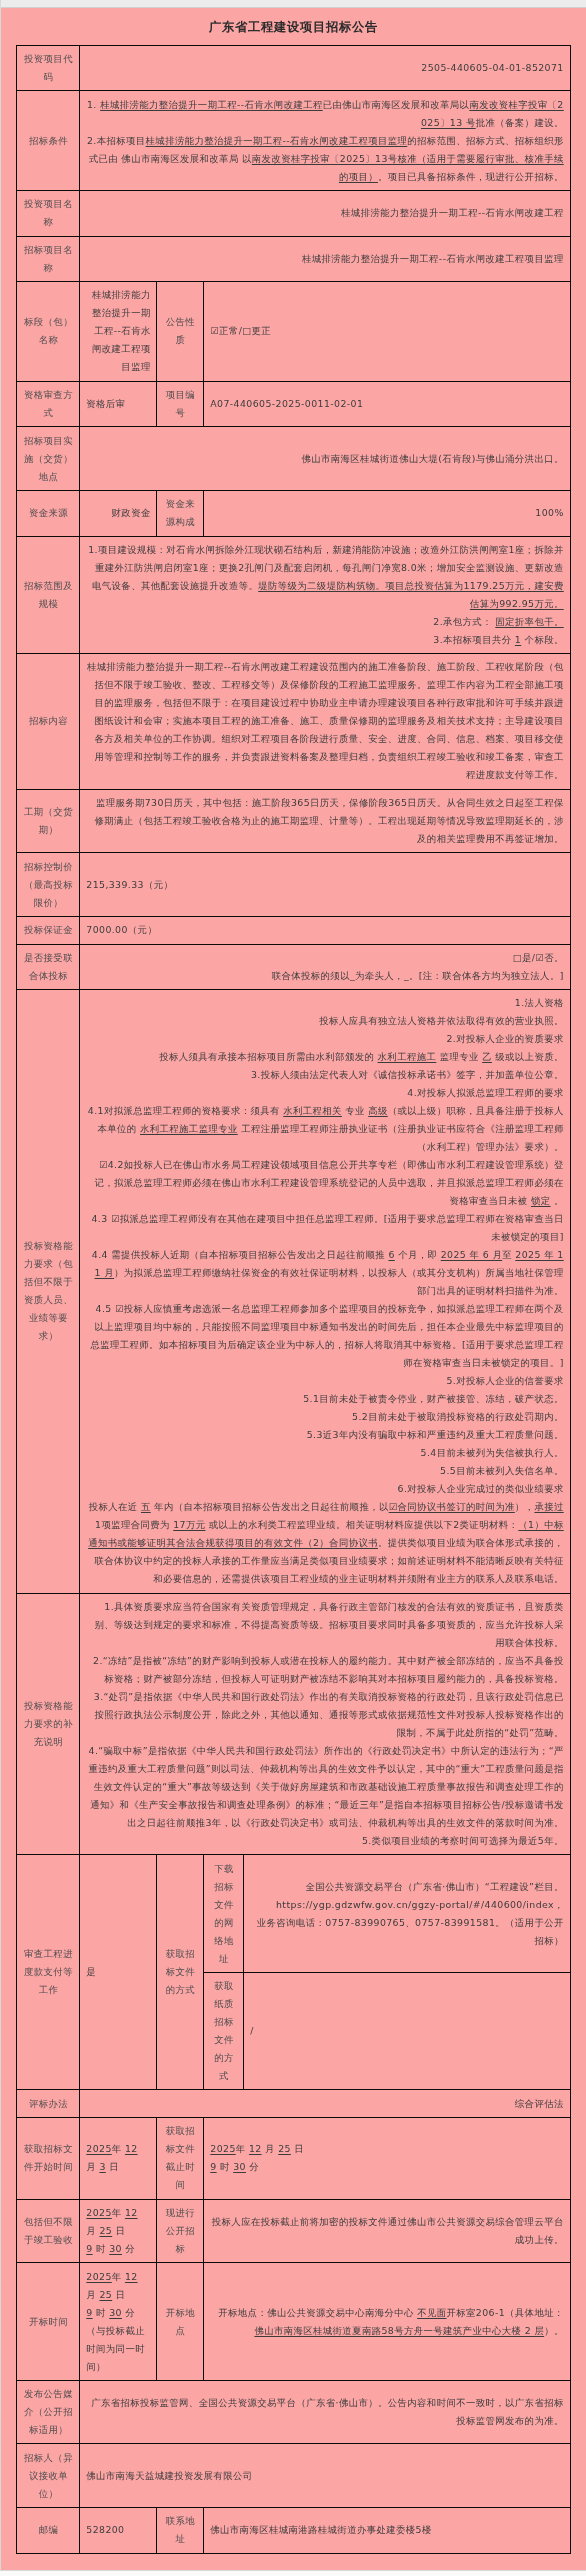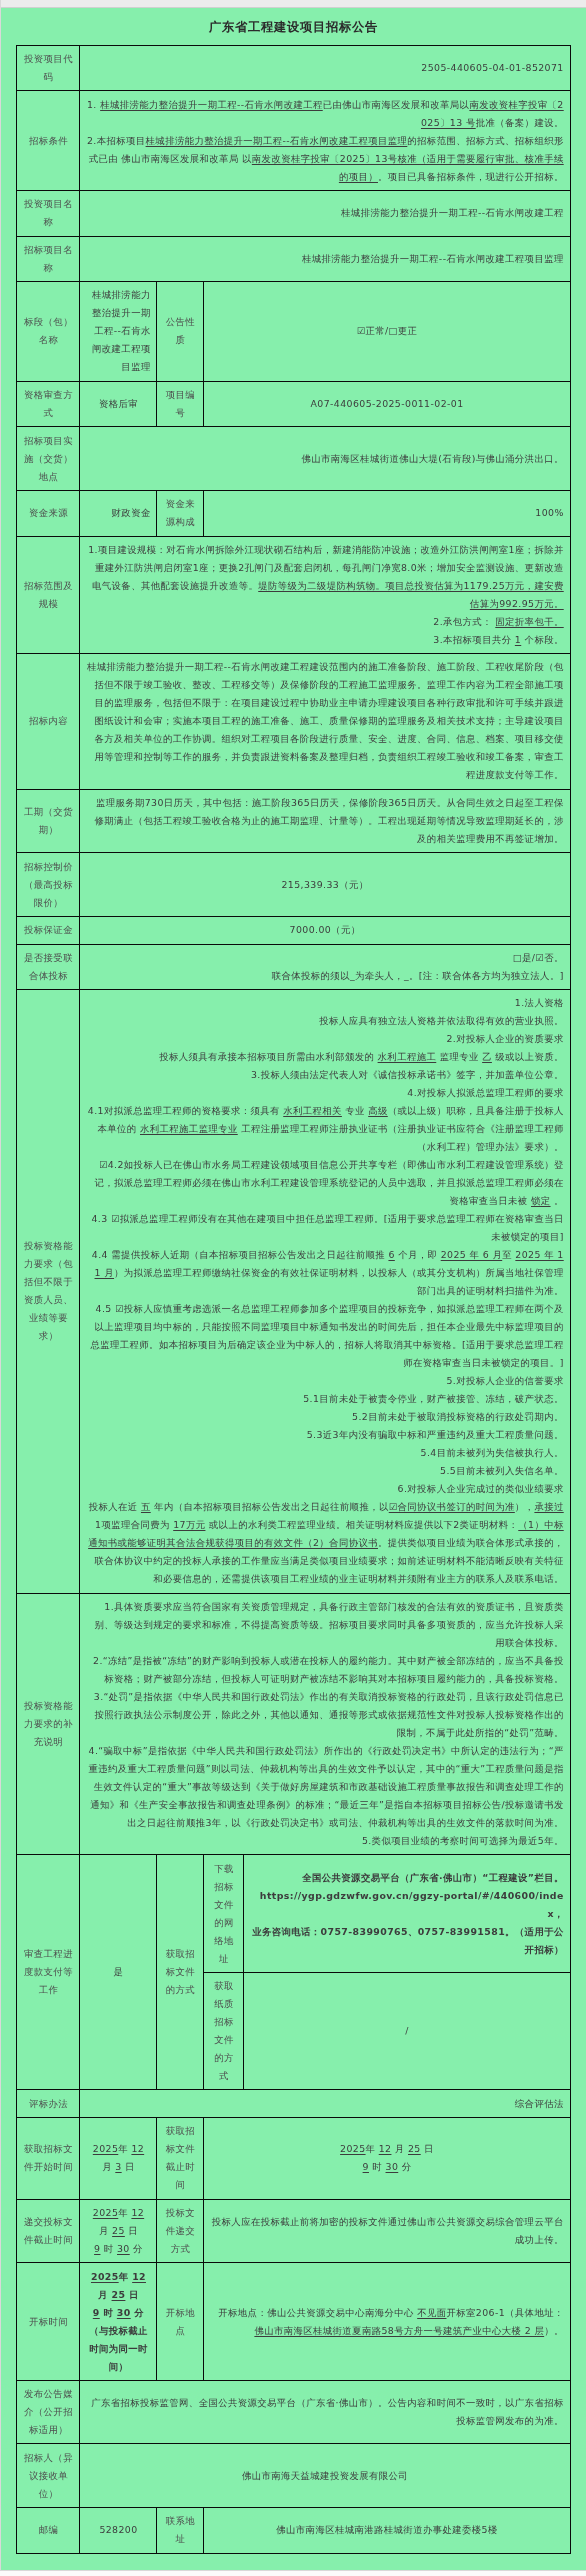"广东省工程建设项目招标公告" .page { background: #86efac -> #fca5a5 }
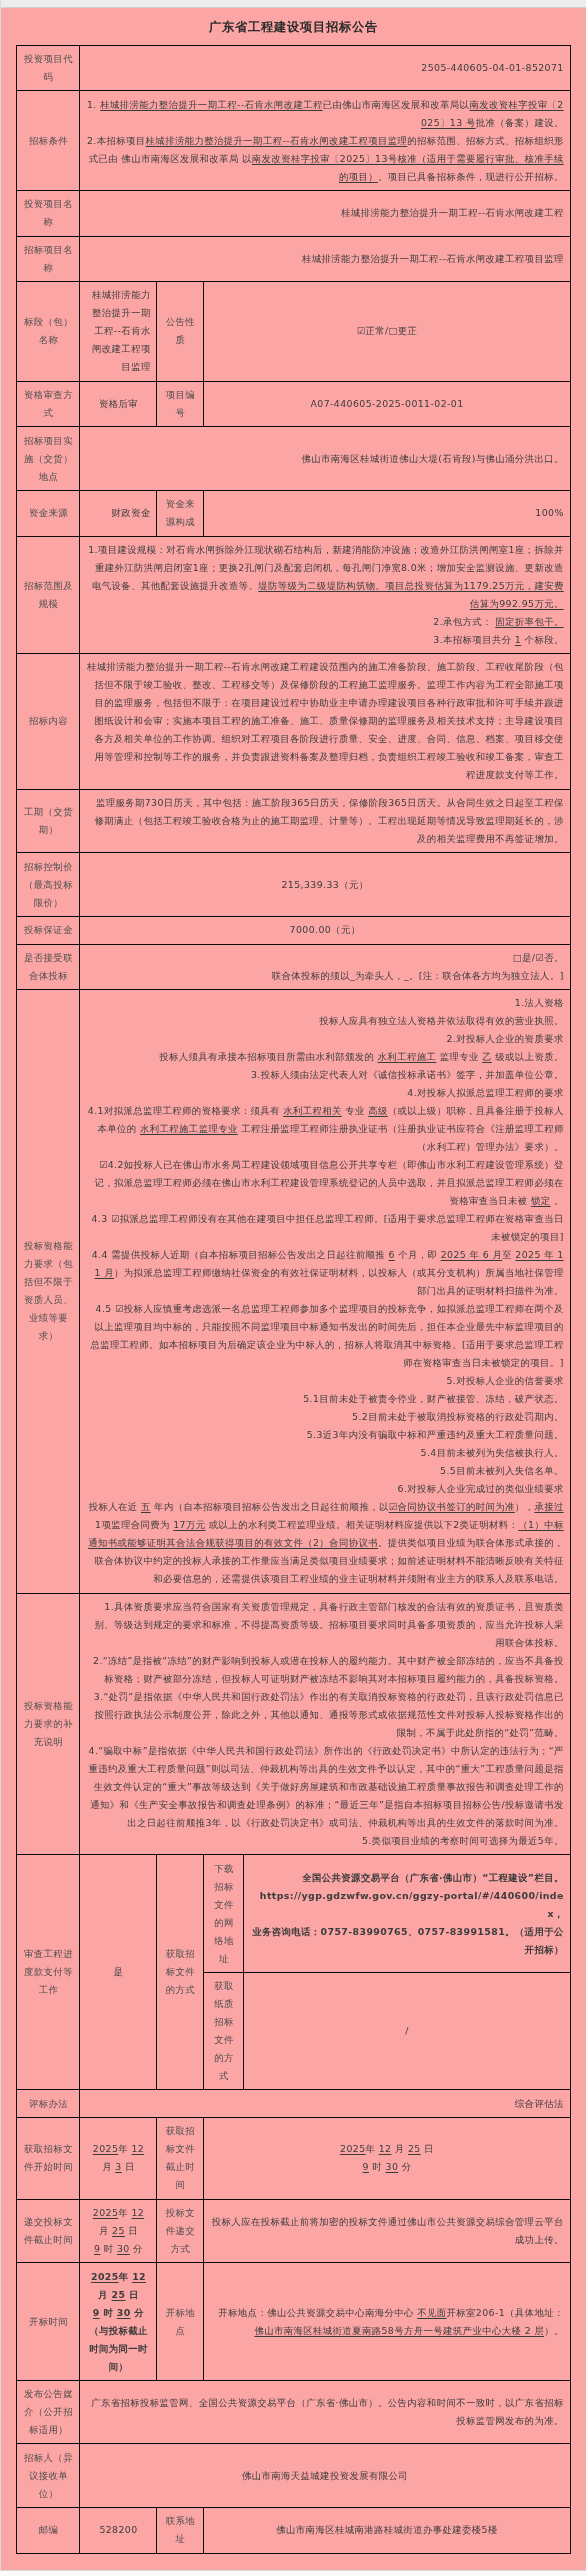"☑正常/□更正" td.c { text-align: center -> left }
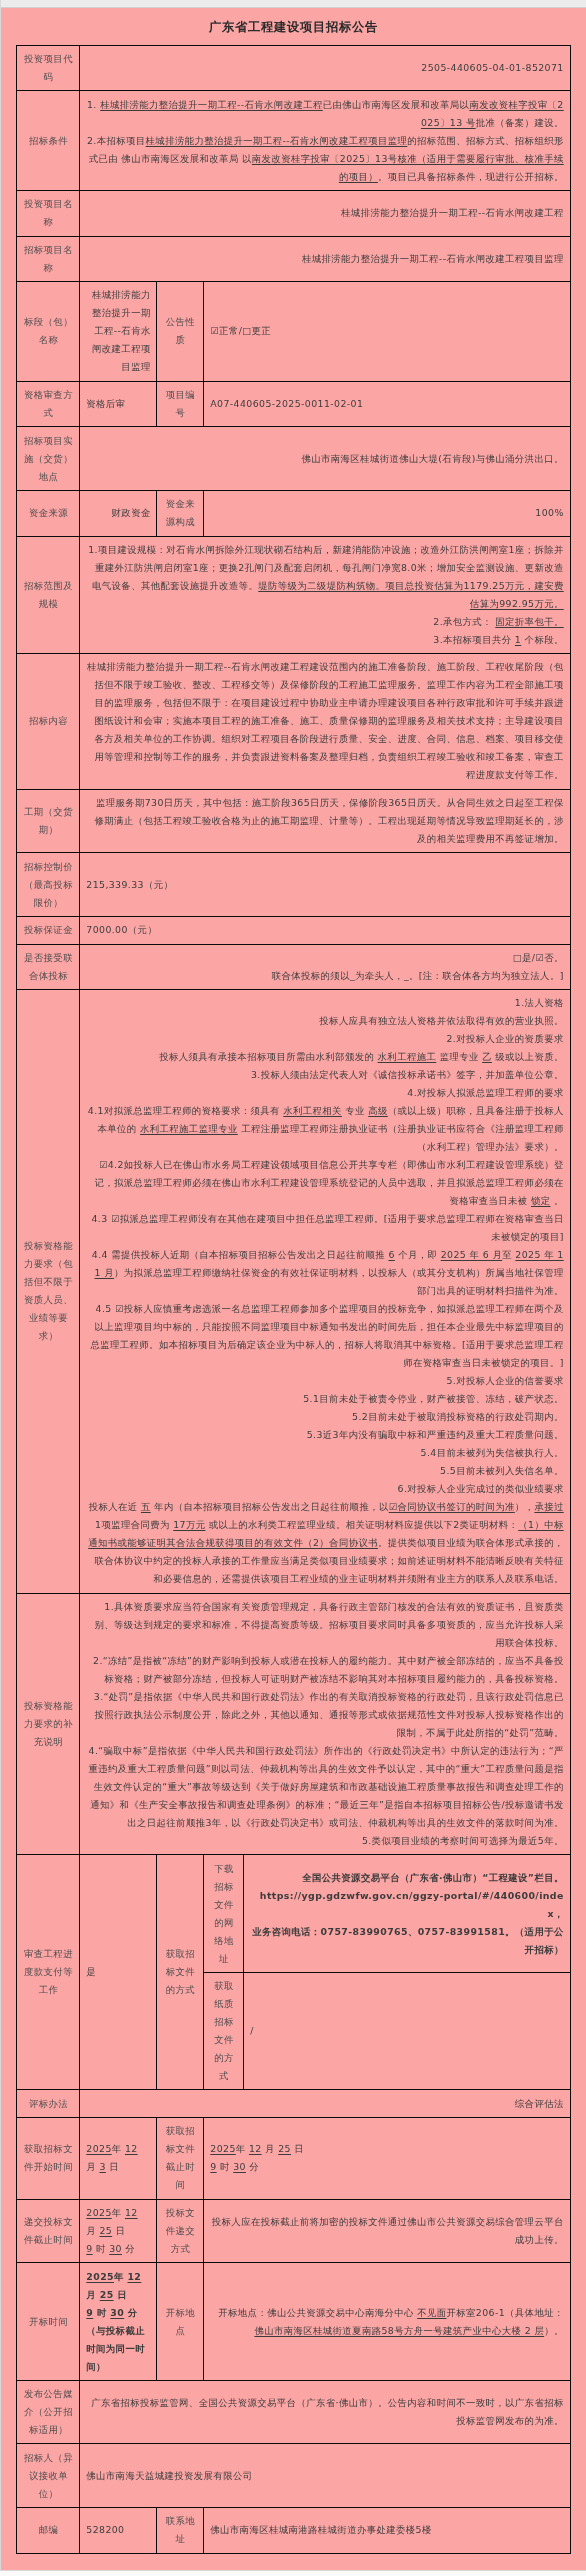"全国公共资源交易平台（广东省·佛山市）“工程建设”栏目。" .loose2 { font-weight: bold -> none }
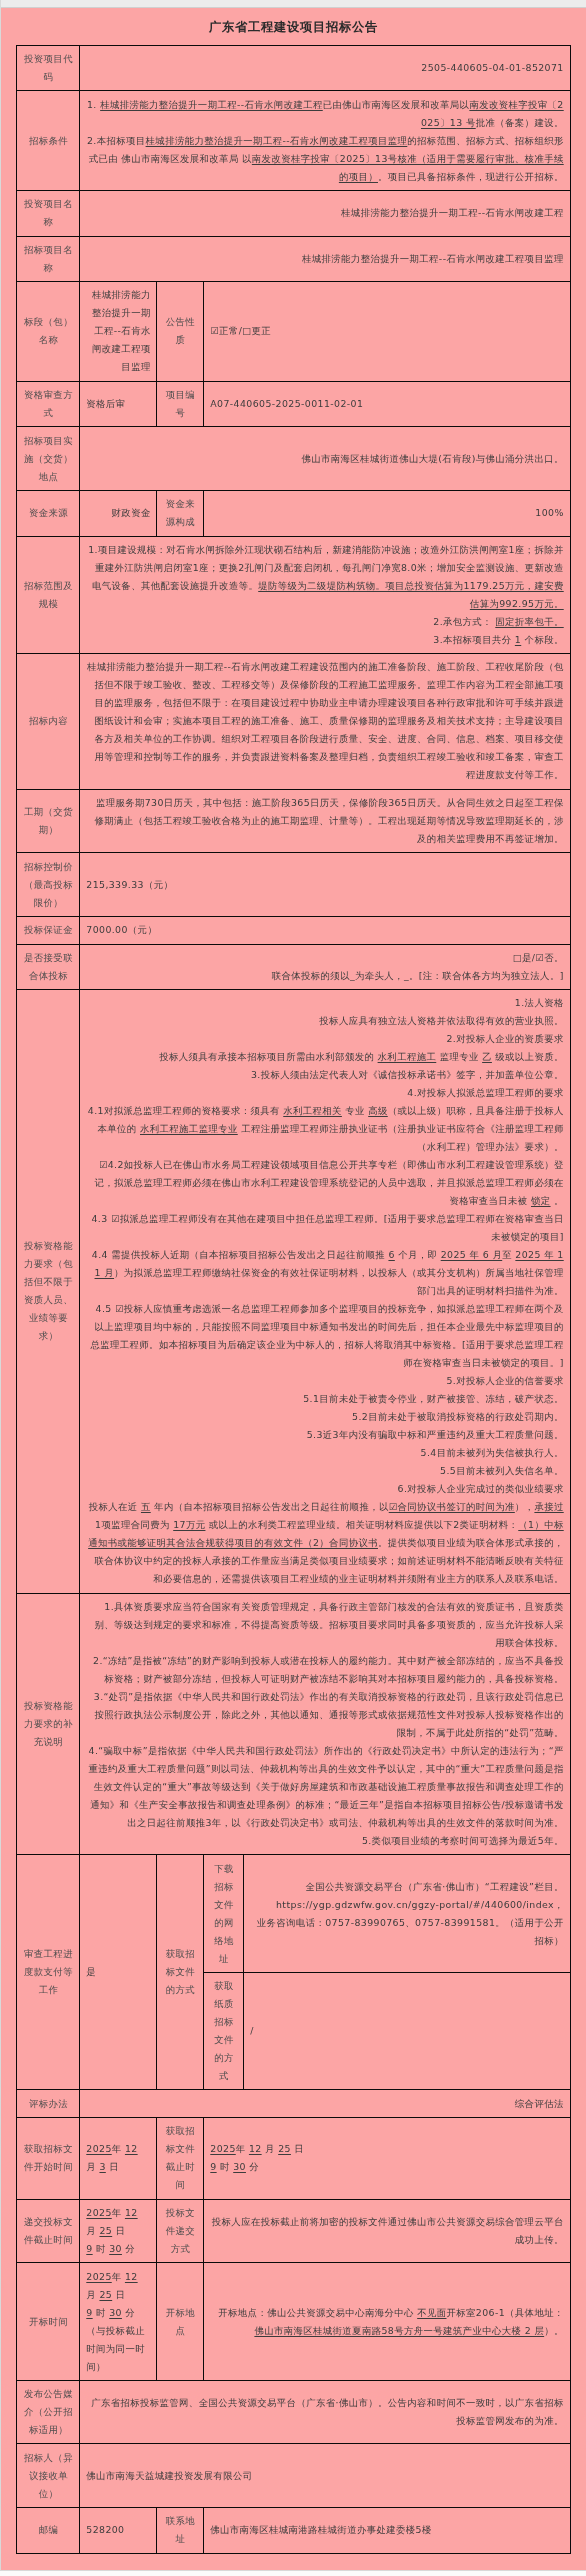"投标文件递交方式" td.lb { text: 投标文件递交方式 -> 现进行公开招标 }
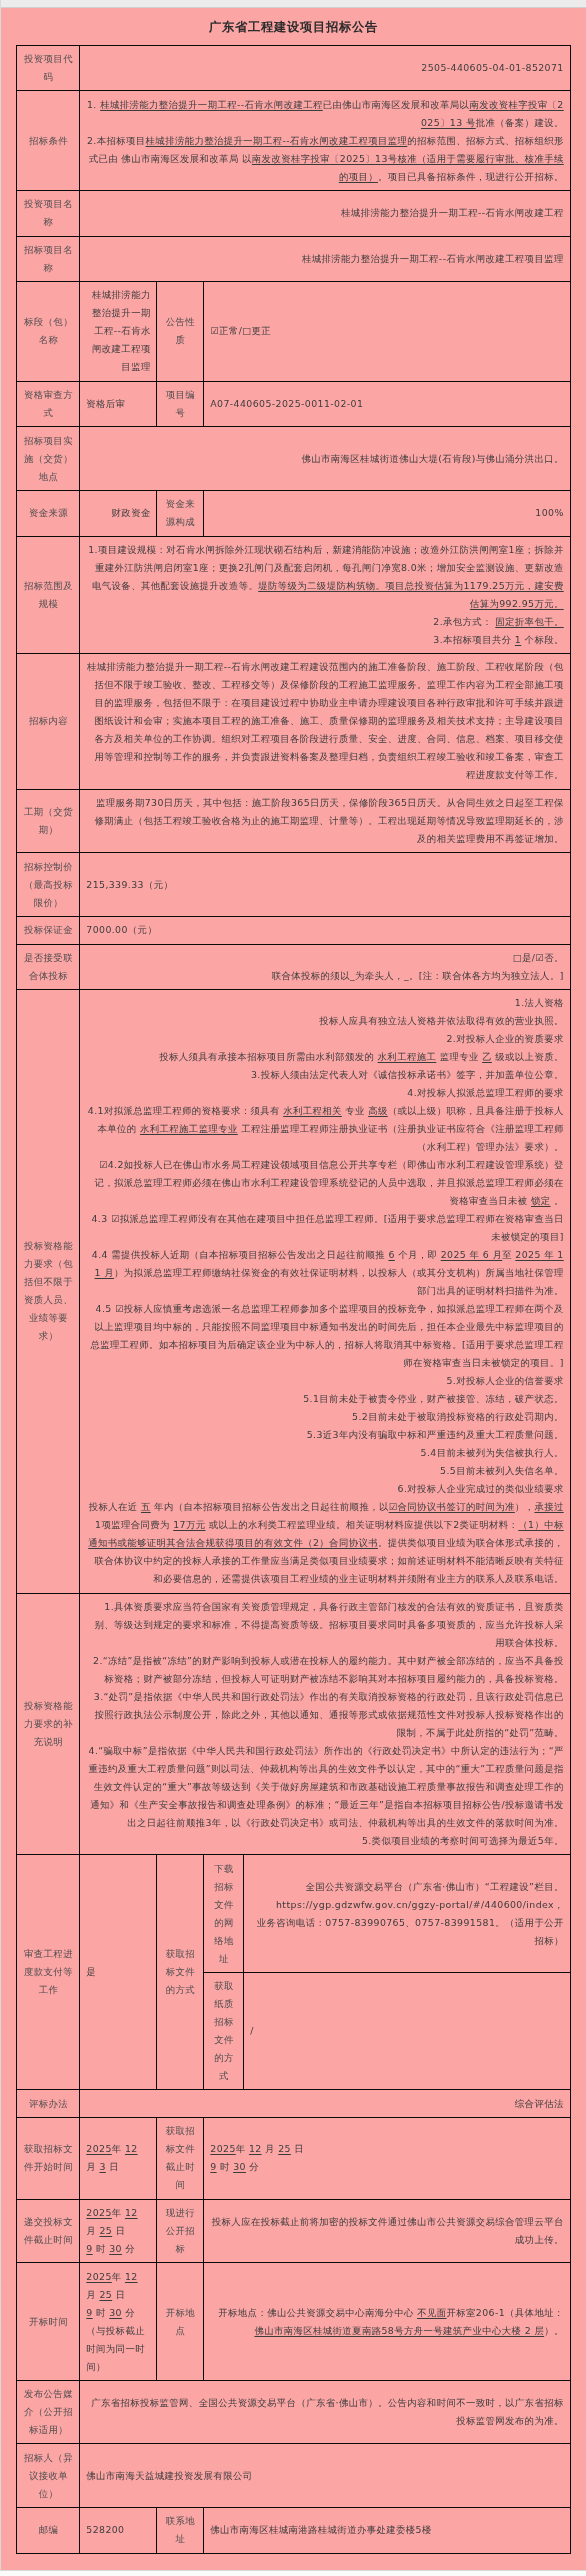"递交投标文件截止时间" td.lb { text: 递交投标文件截止时间 -> 包括但不限于竣工验收 }
